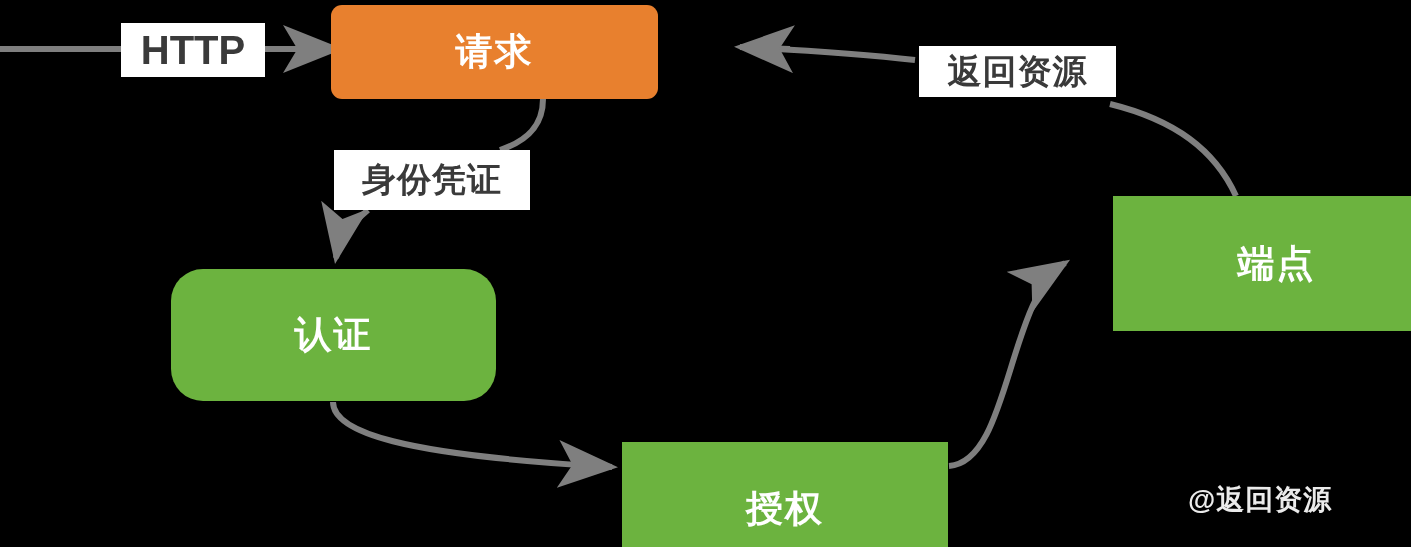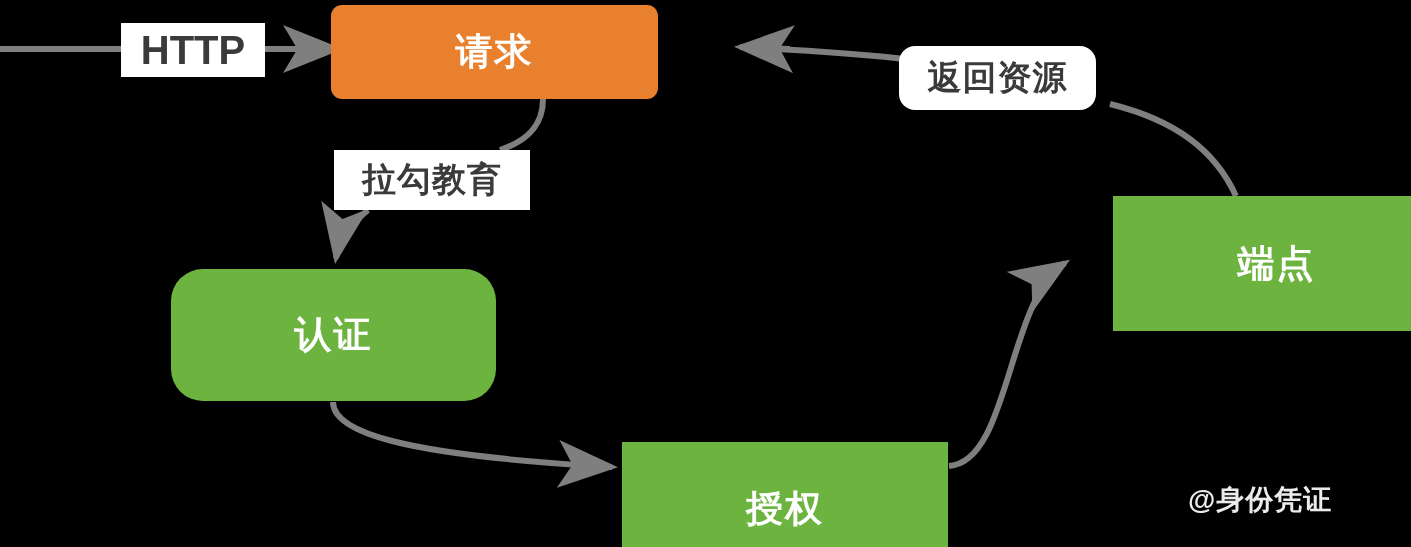"返回资源" div.edge-label { border-radius: 16px -> none; height: 64px -> 51px; left: 899px -> 919px }
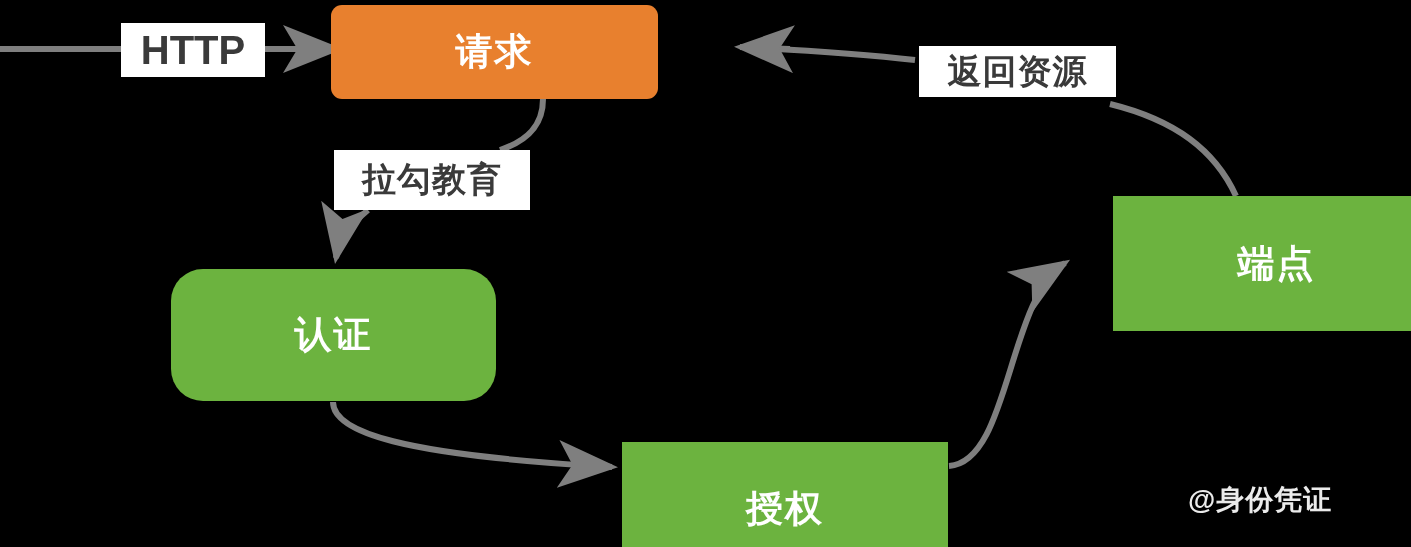"拉勾教育" span { text: 拉勾教育 -> 身份凭证 }
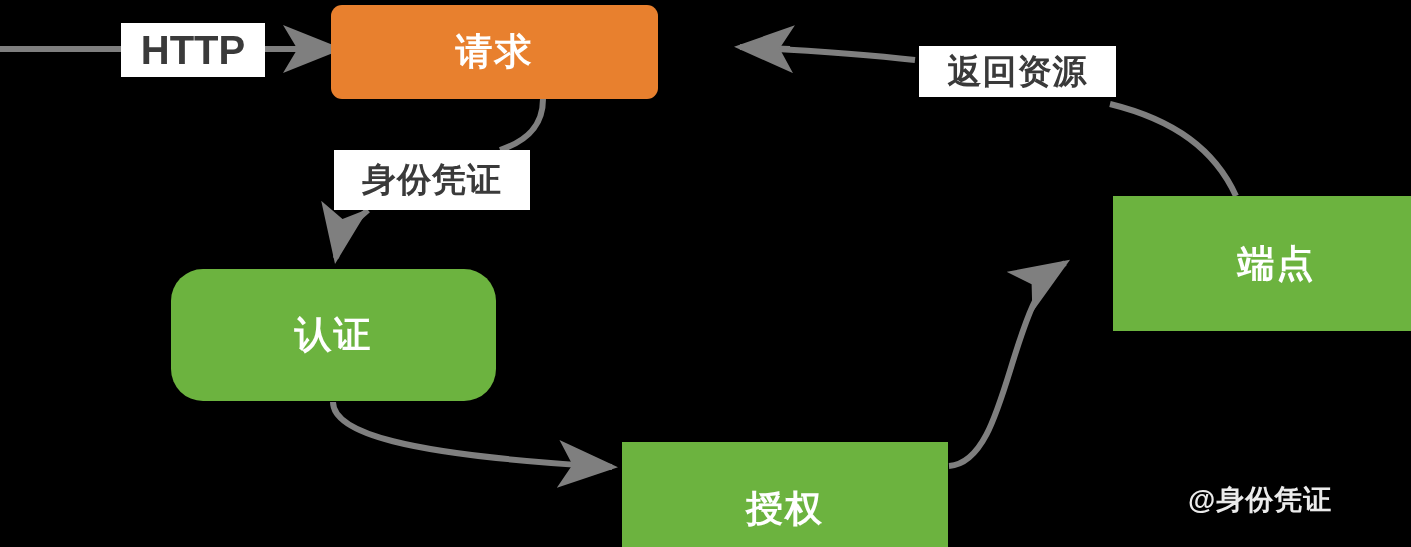"@身份凭证" span { text: @身份凭证 -> @返回资源 }
